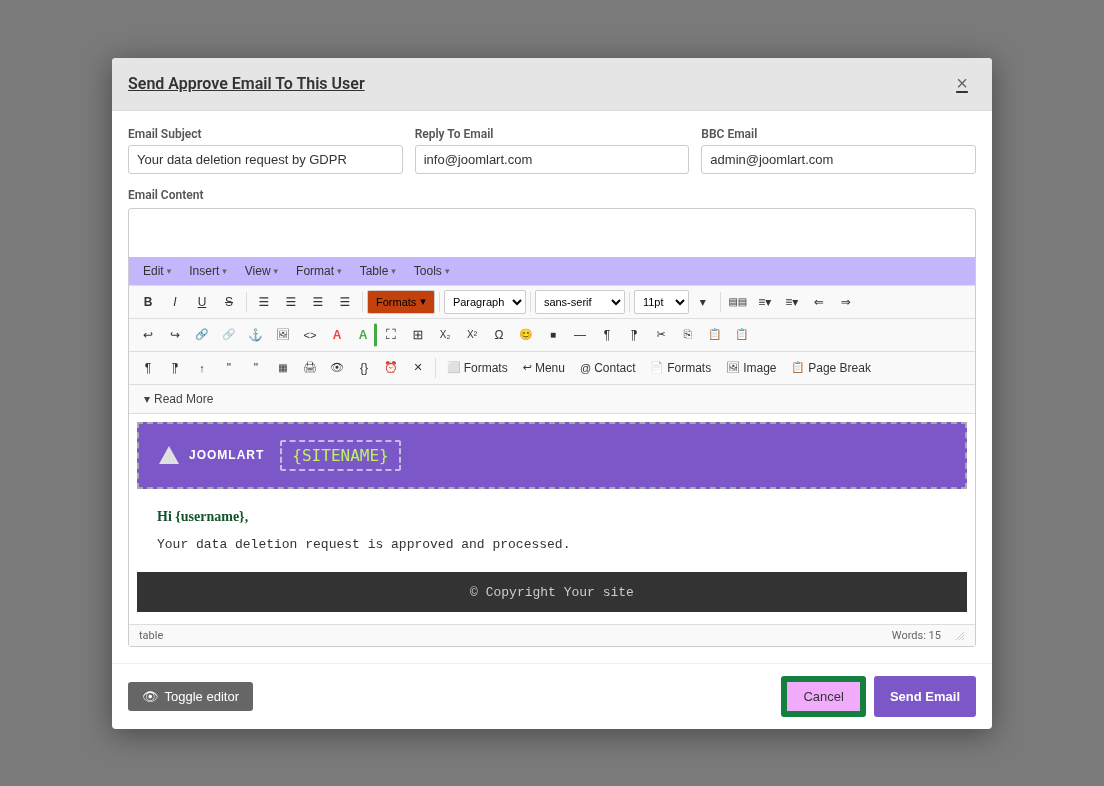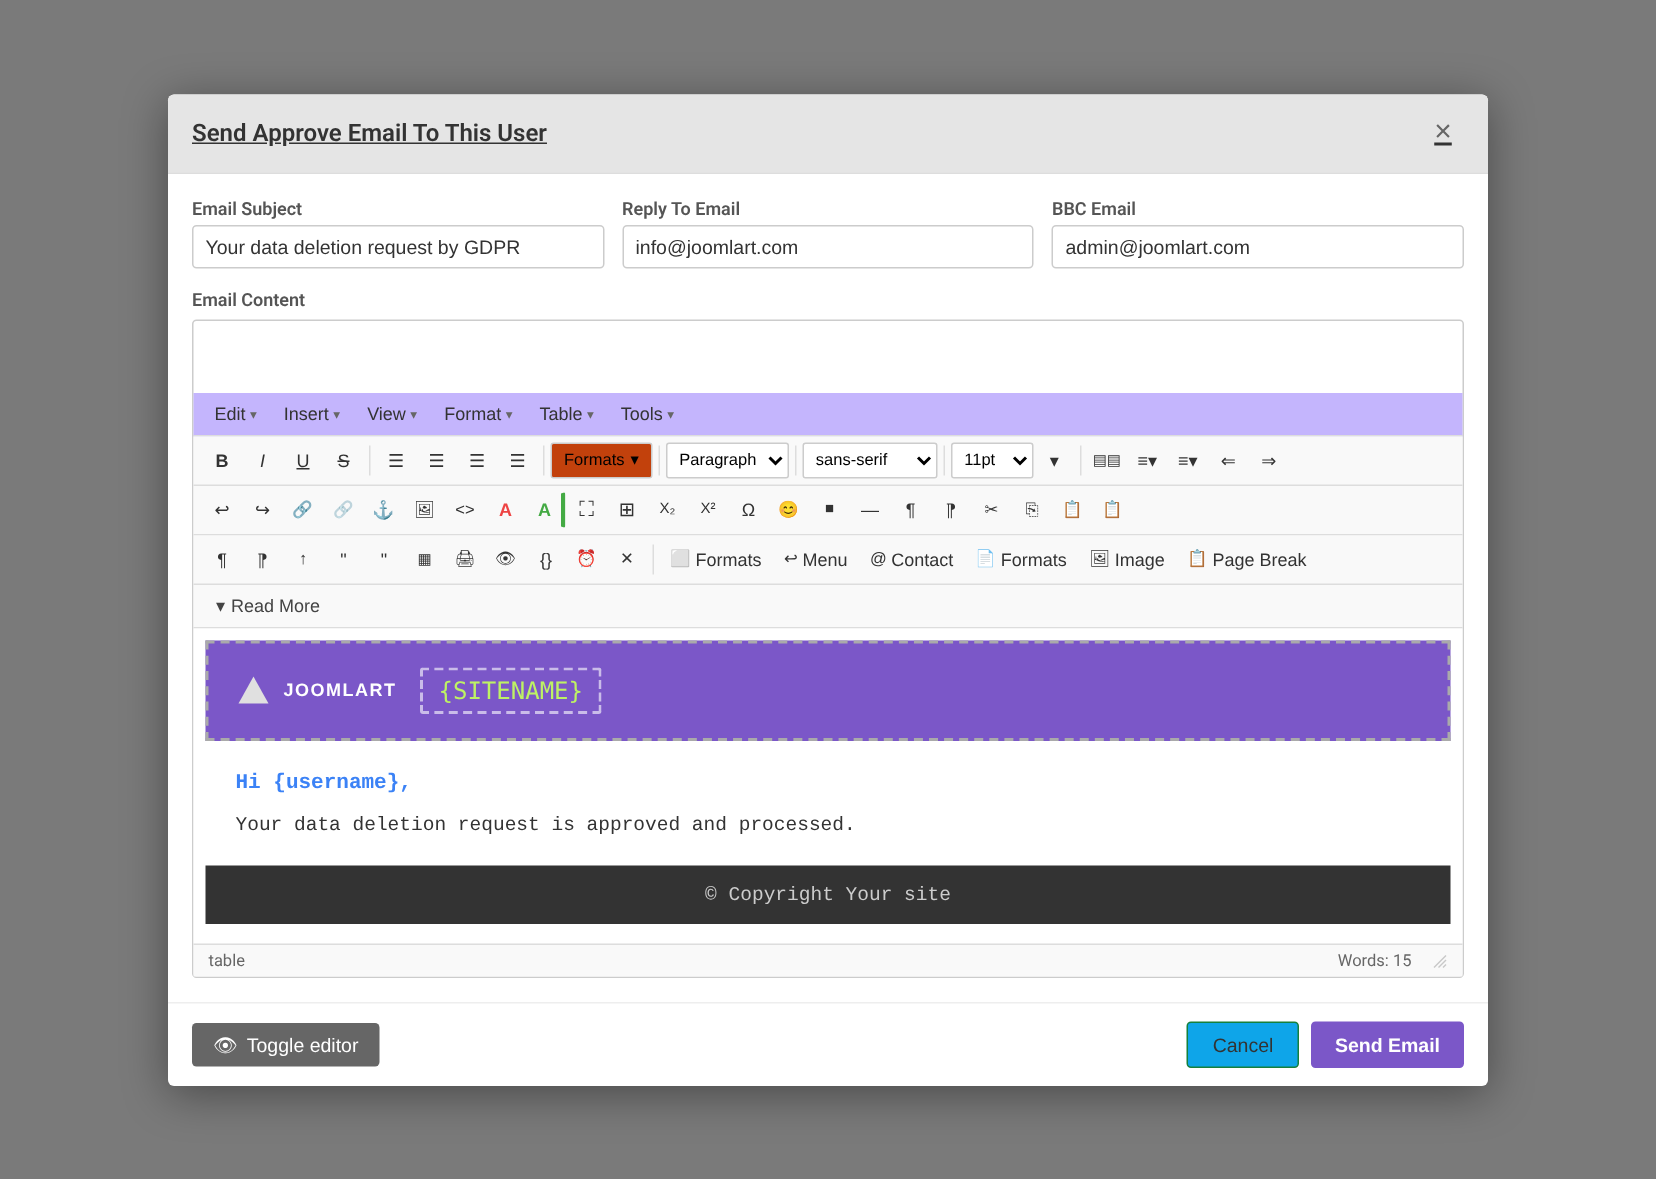"Hi {username}," .email-greeting { color: #3b82f6 -> #14532d; font-family: Liberation Mono, monospace -> Liberation Serif, serif }
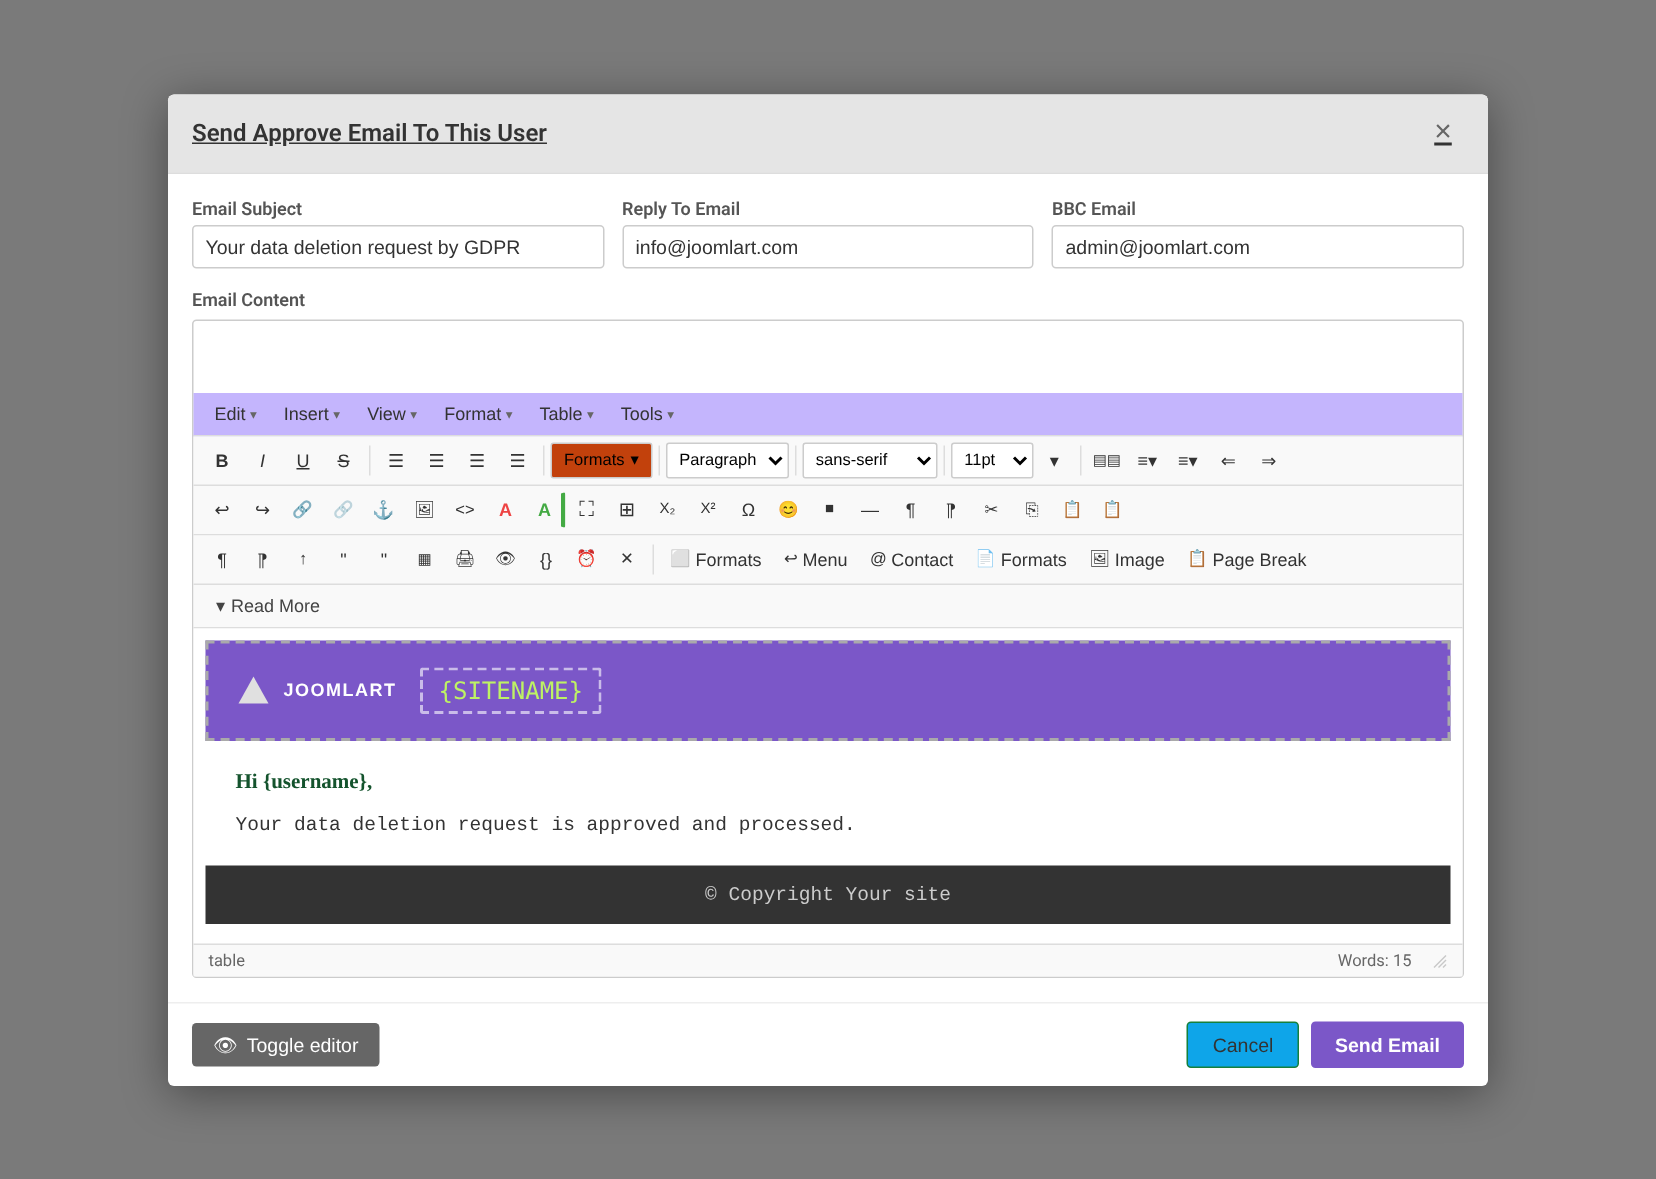"Cancel" .btn-cancel { background: #0ea5e9 -> #f0abfc; border: 1px solid #15803d -> 6px solid #15803d }
